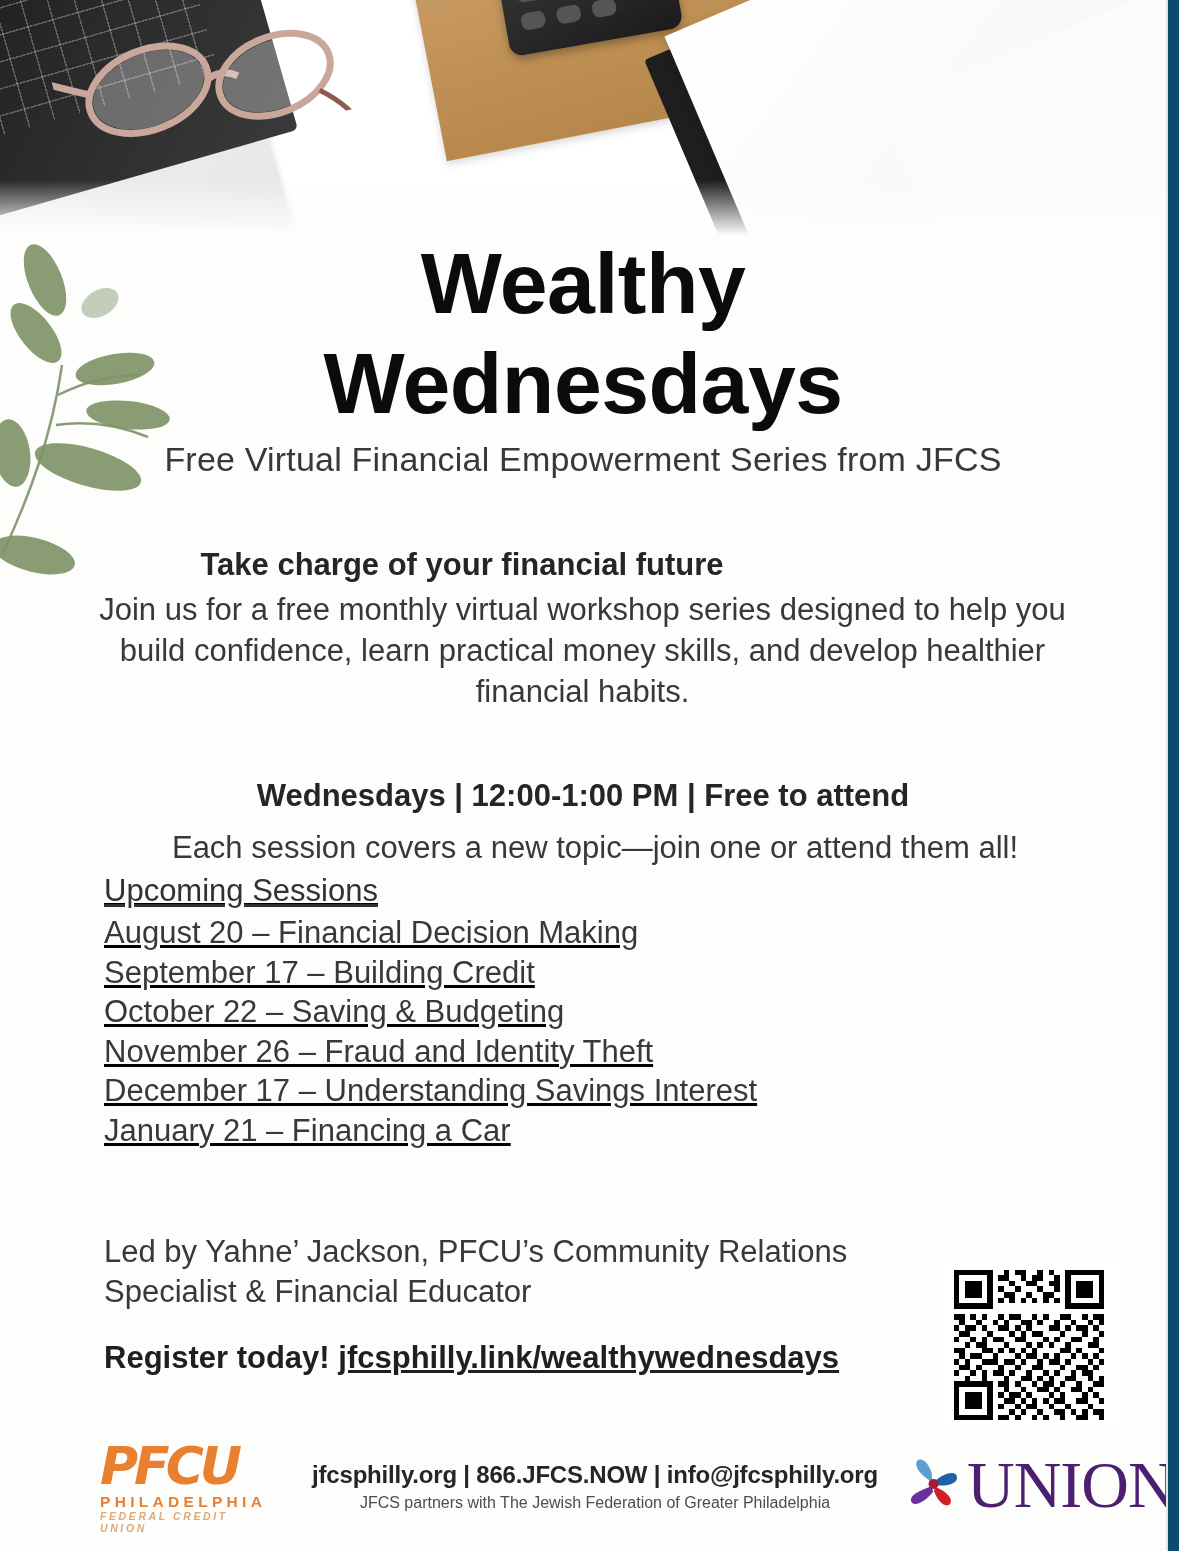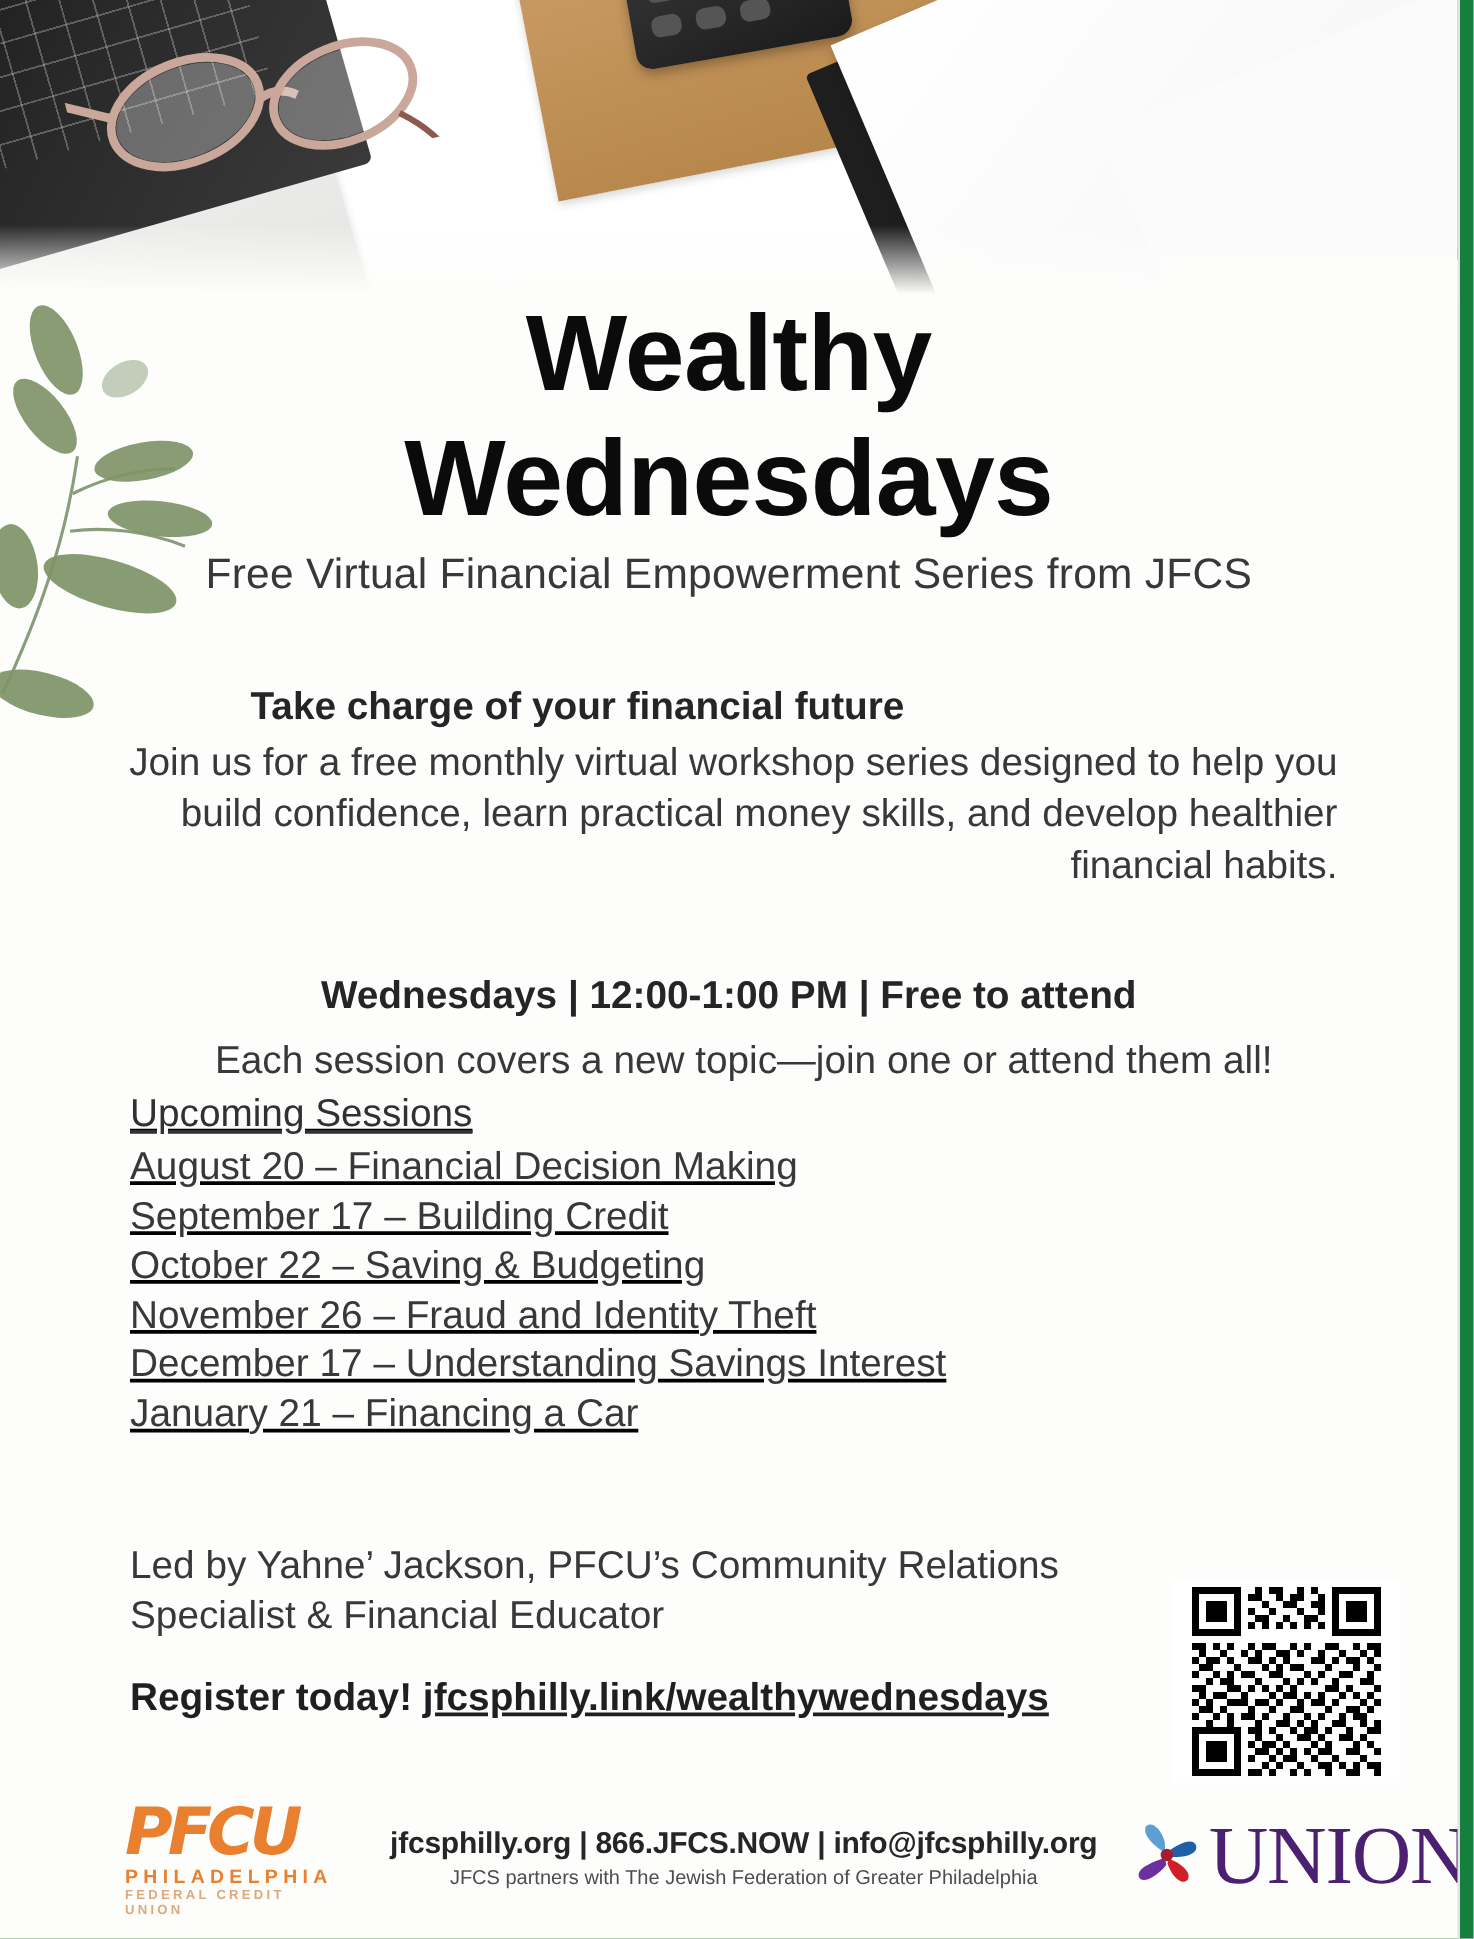"Wealthy" .page { background: #15803d -> #0c4a6e }
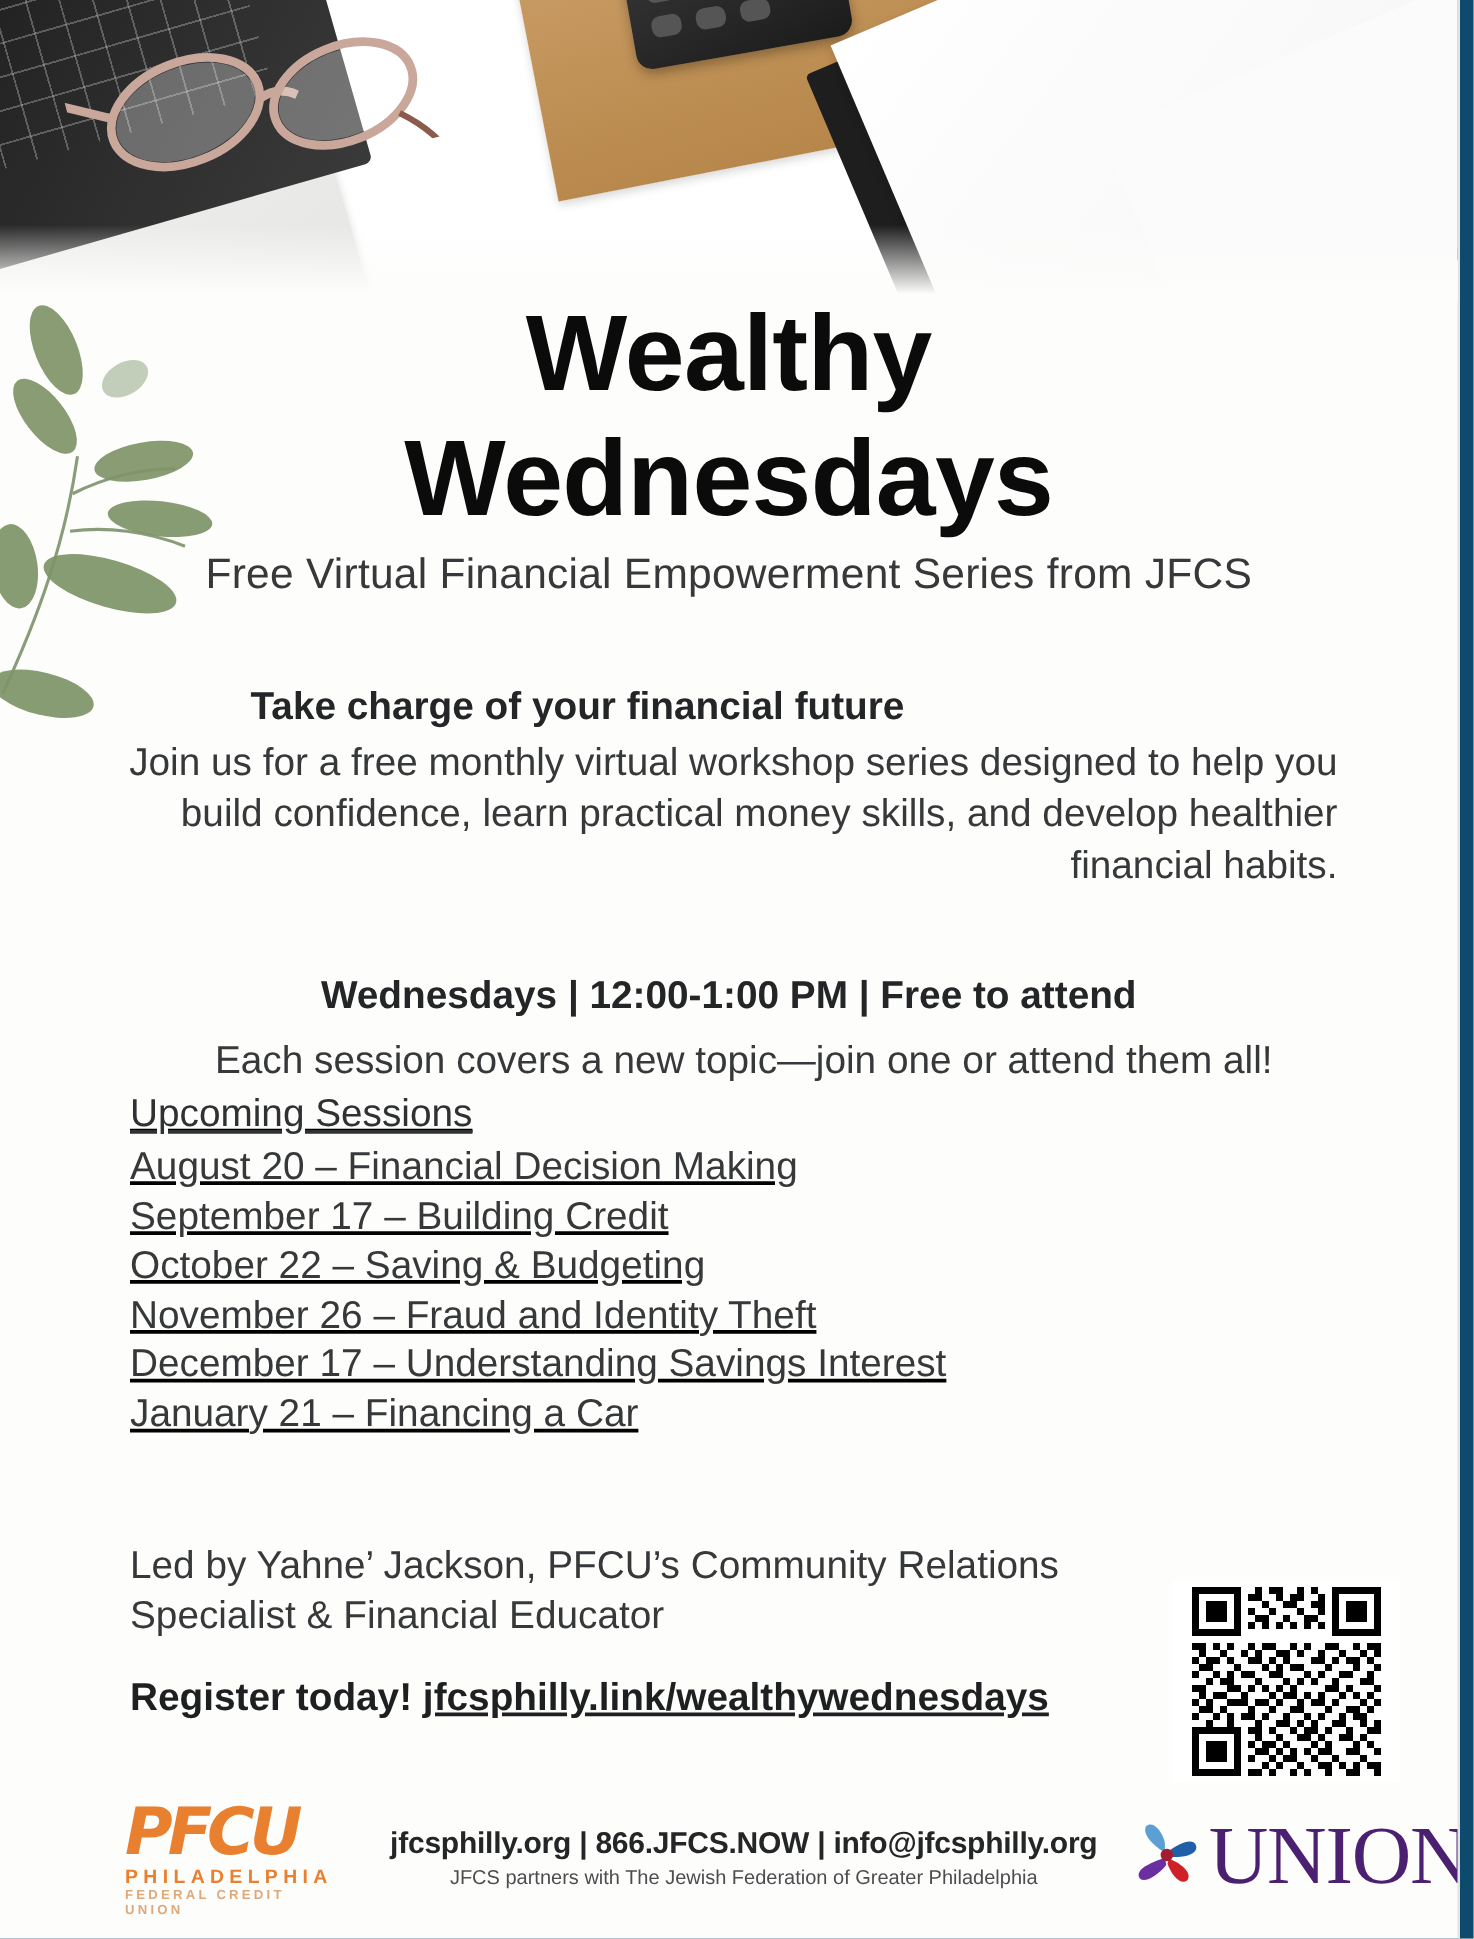"Join us for a free" .lead-body { text-align: right -> center }
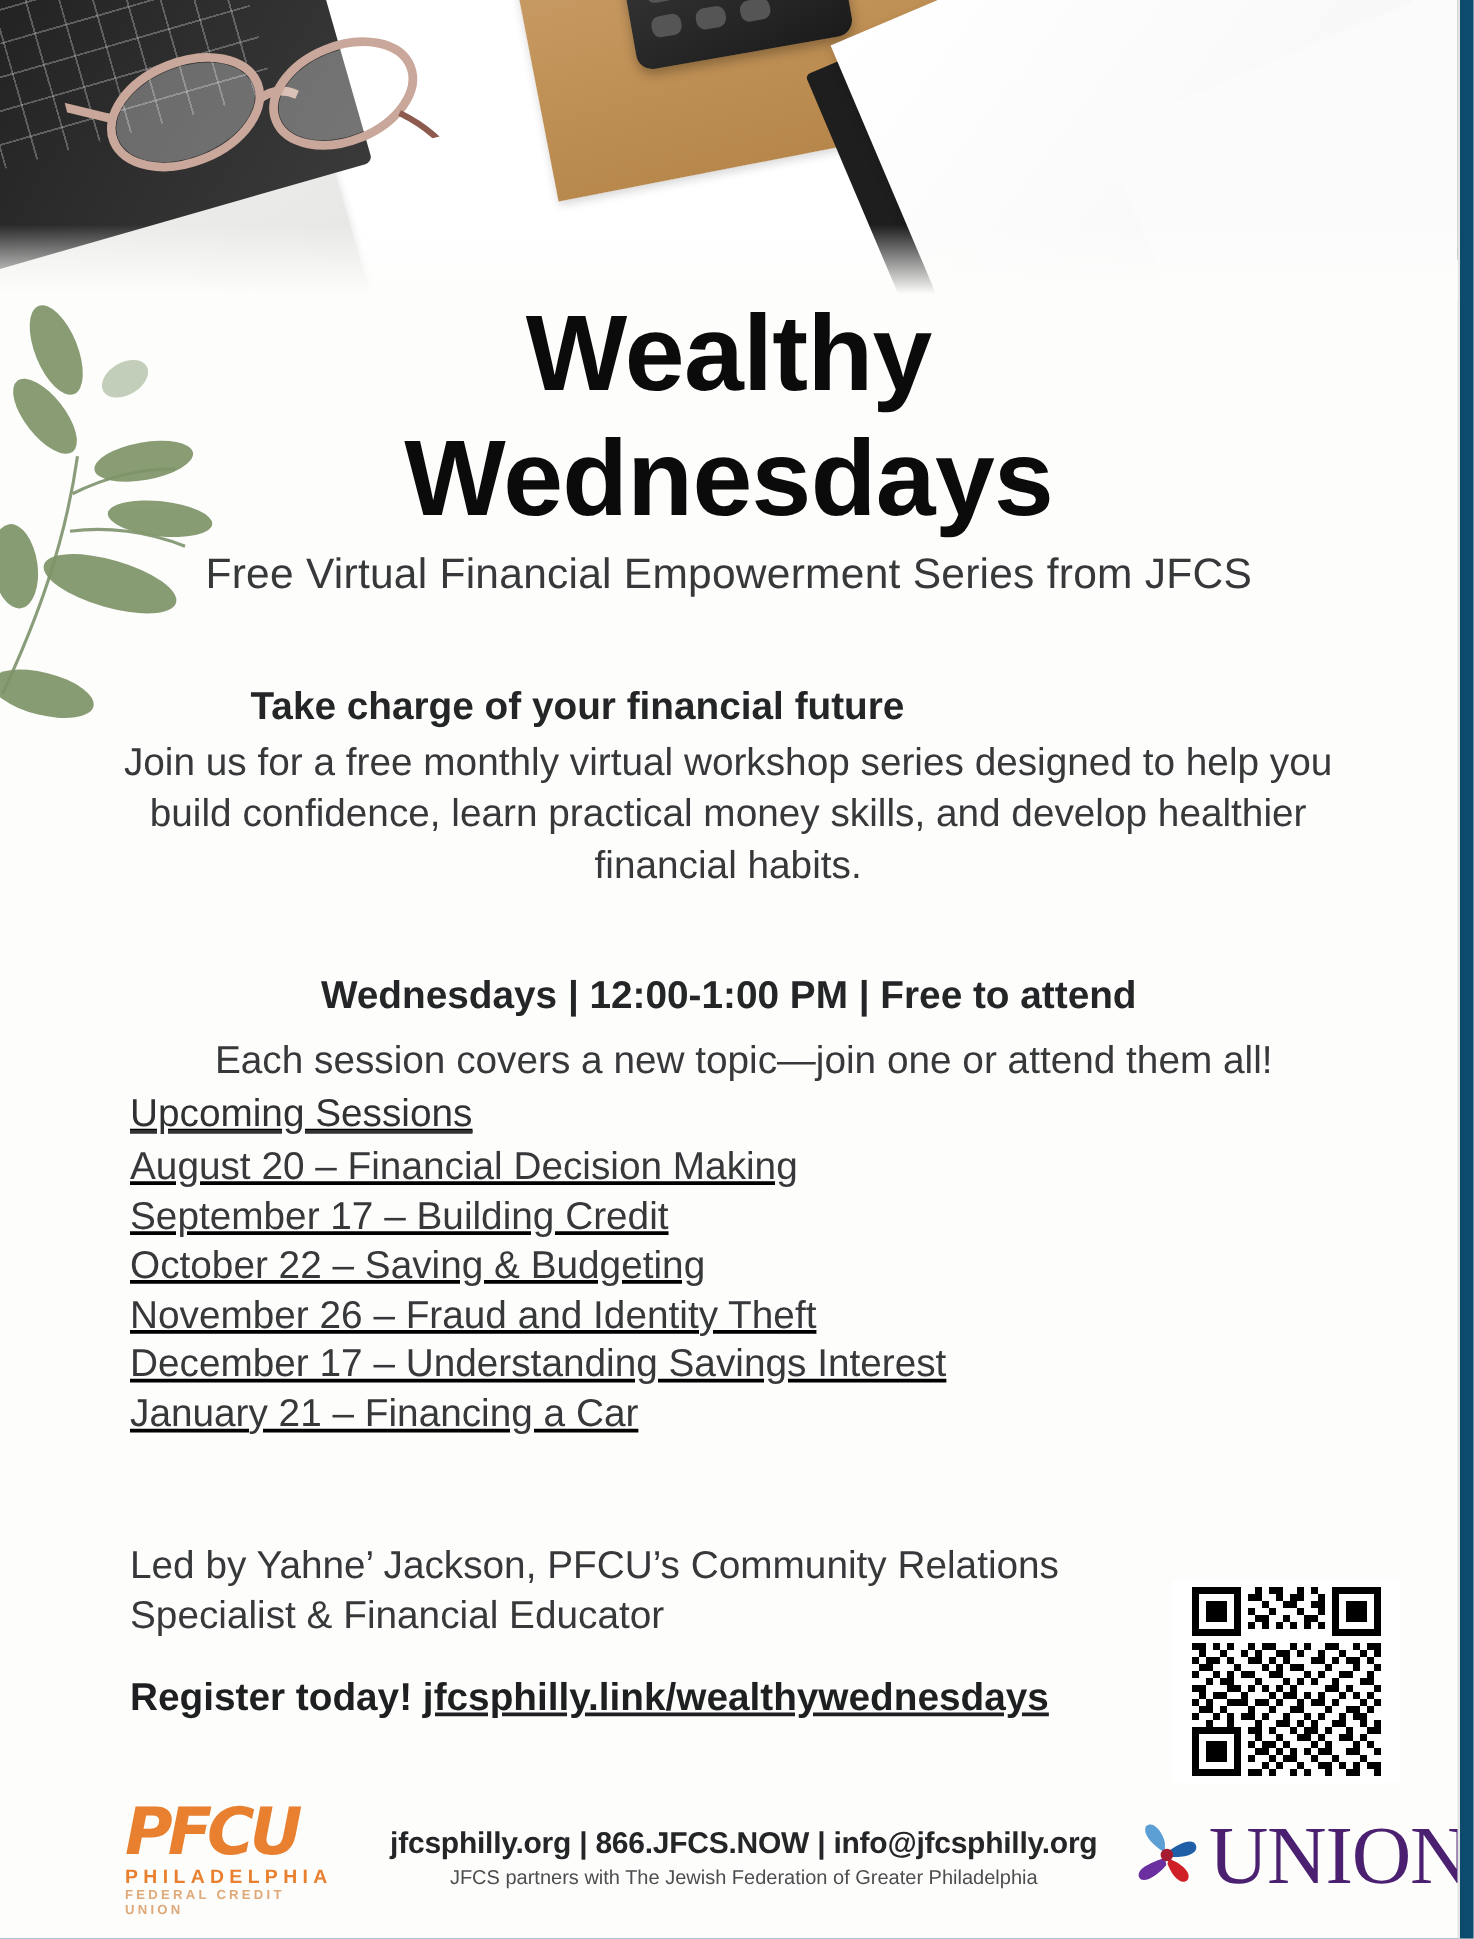"FEDERAL CREDIT UNION" .pfcu-l2 { font-style: none -> italic }
